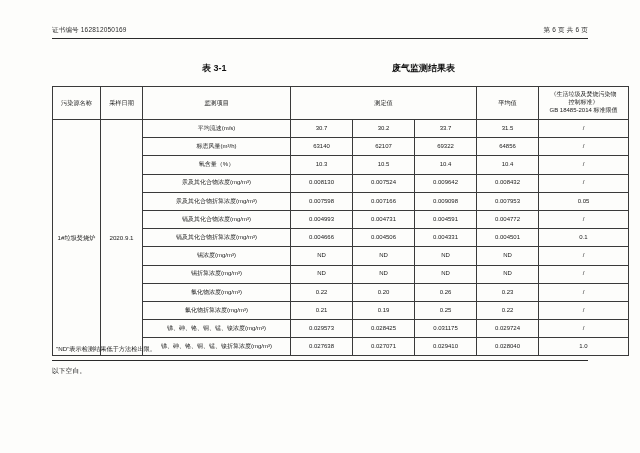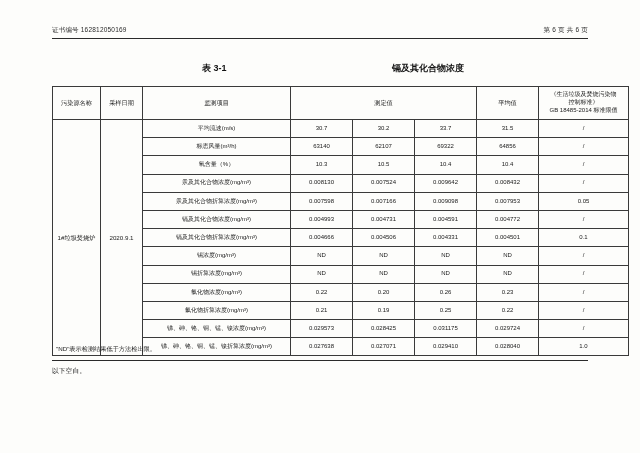"镉及其化合物浓度" span.title-right { text: 镉及其化合物浓度 -> 废气监测结果表 }
